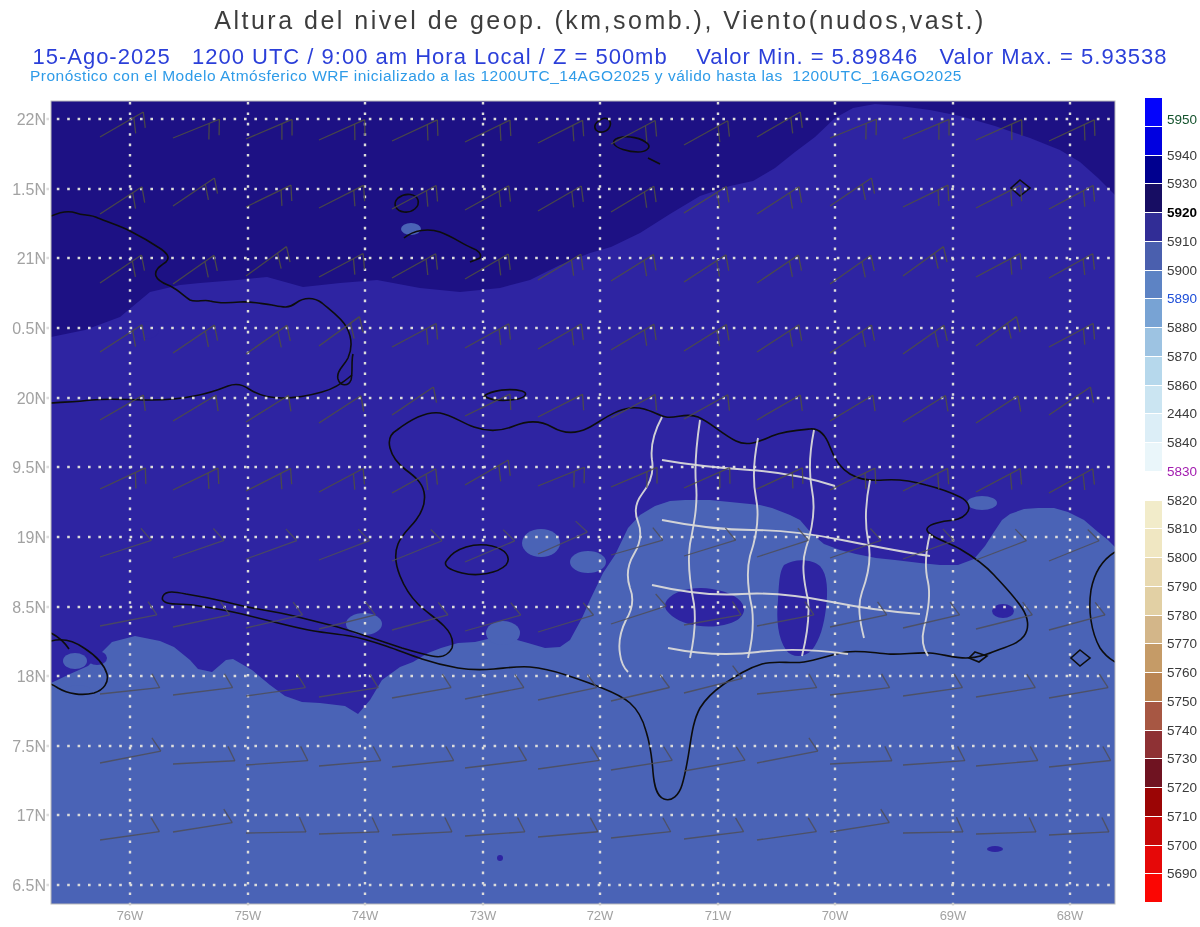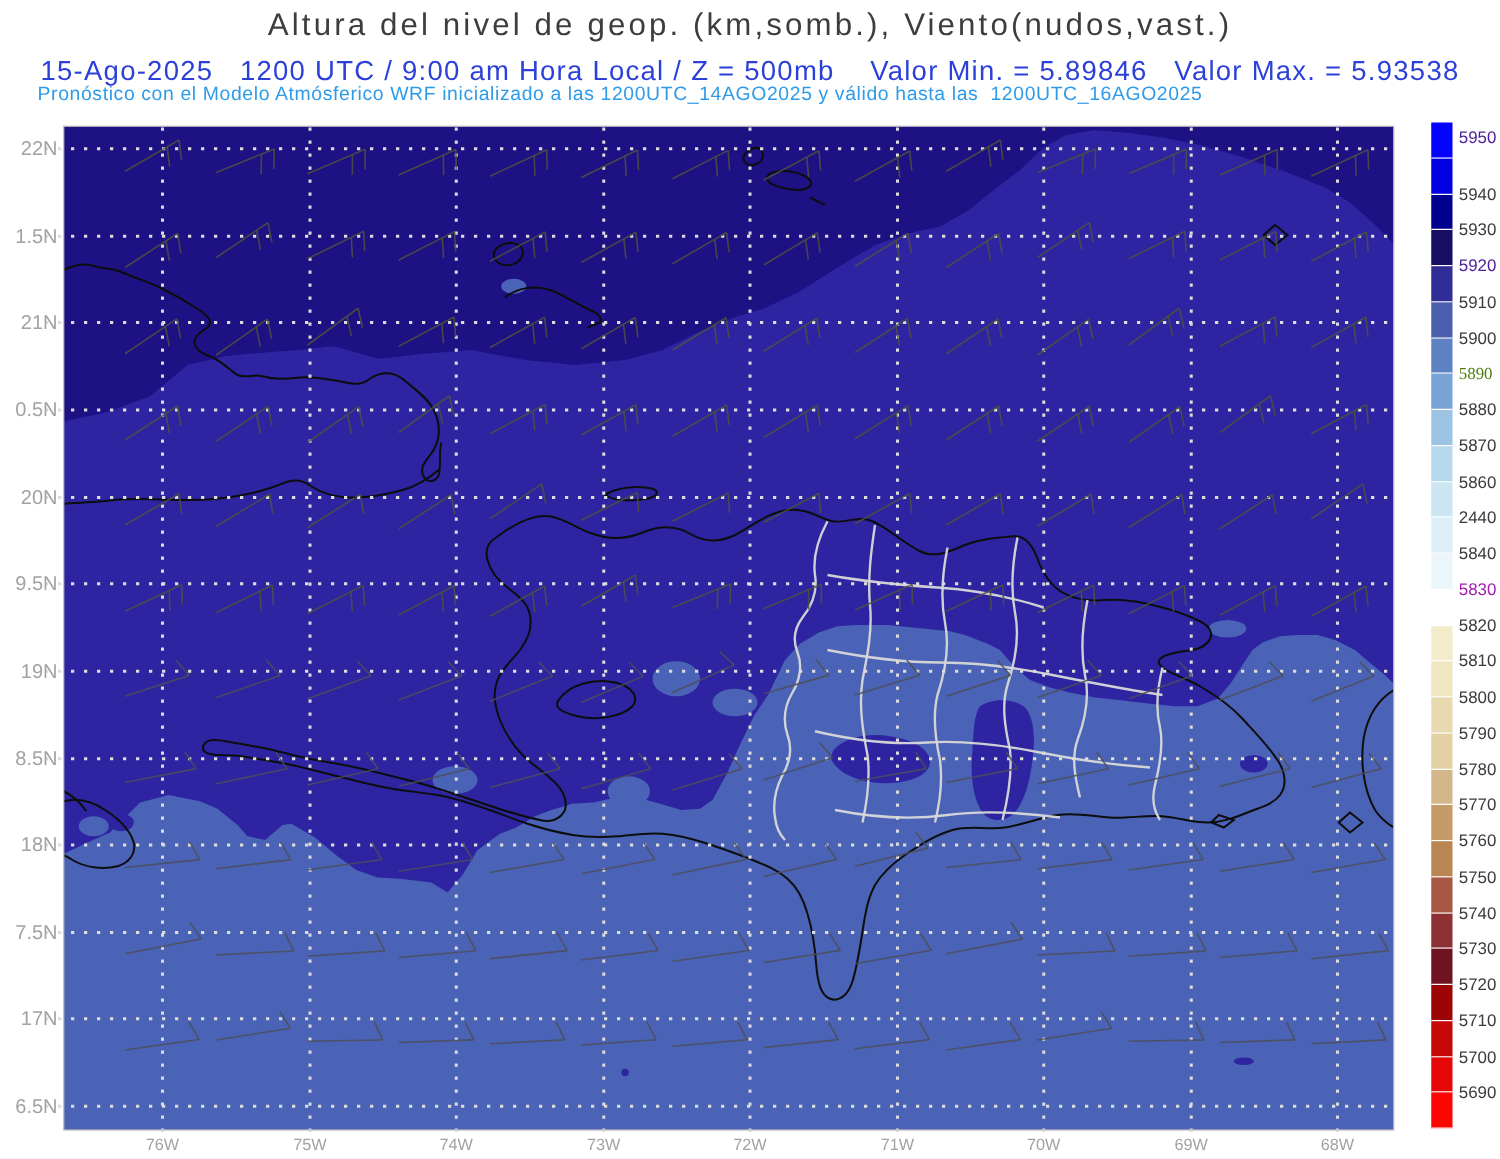"5950" div.cblab { color: #4c1d95 -> #14532d; top: 102px -> 112px }
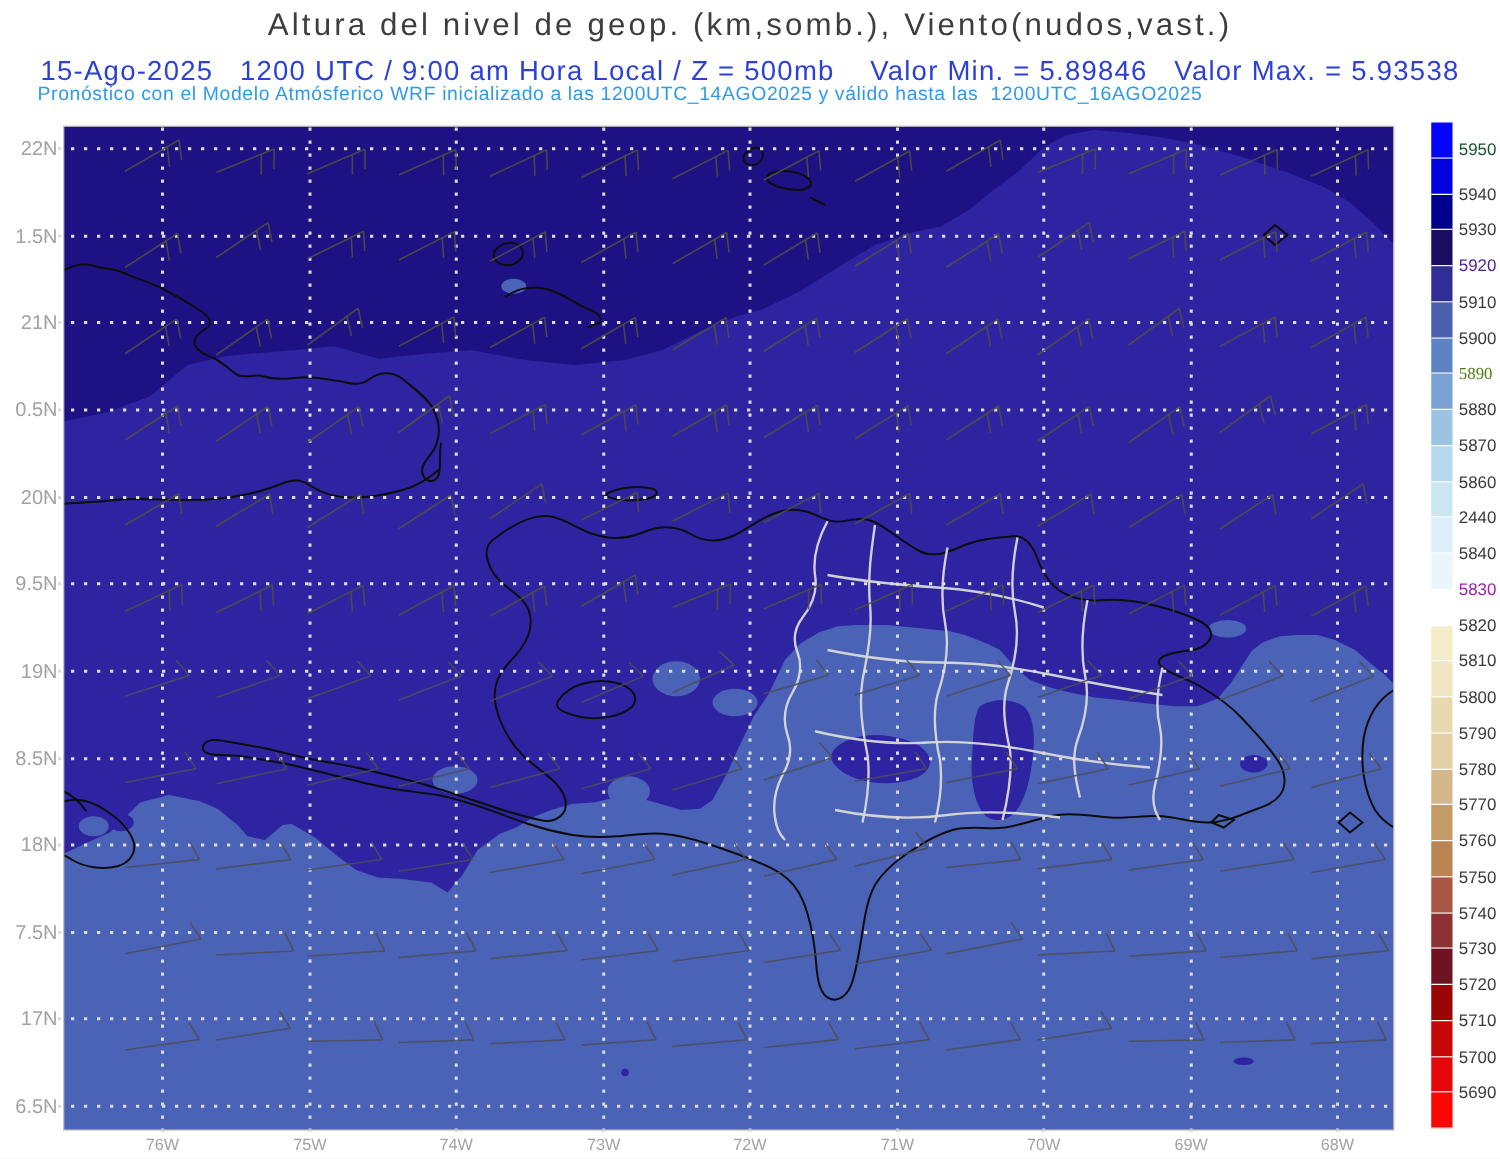"5920" div.cblab { color: #4c1d95 -> #000000; font-weight: none -> bold }
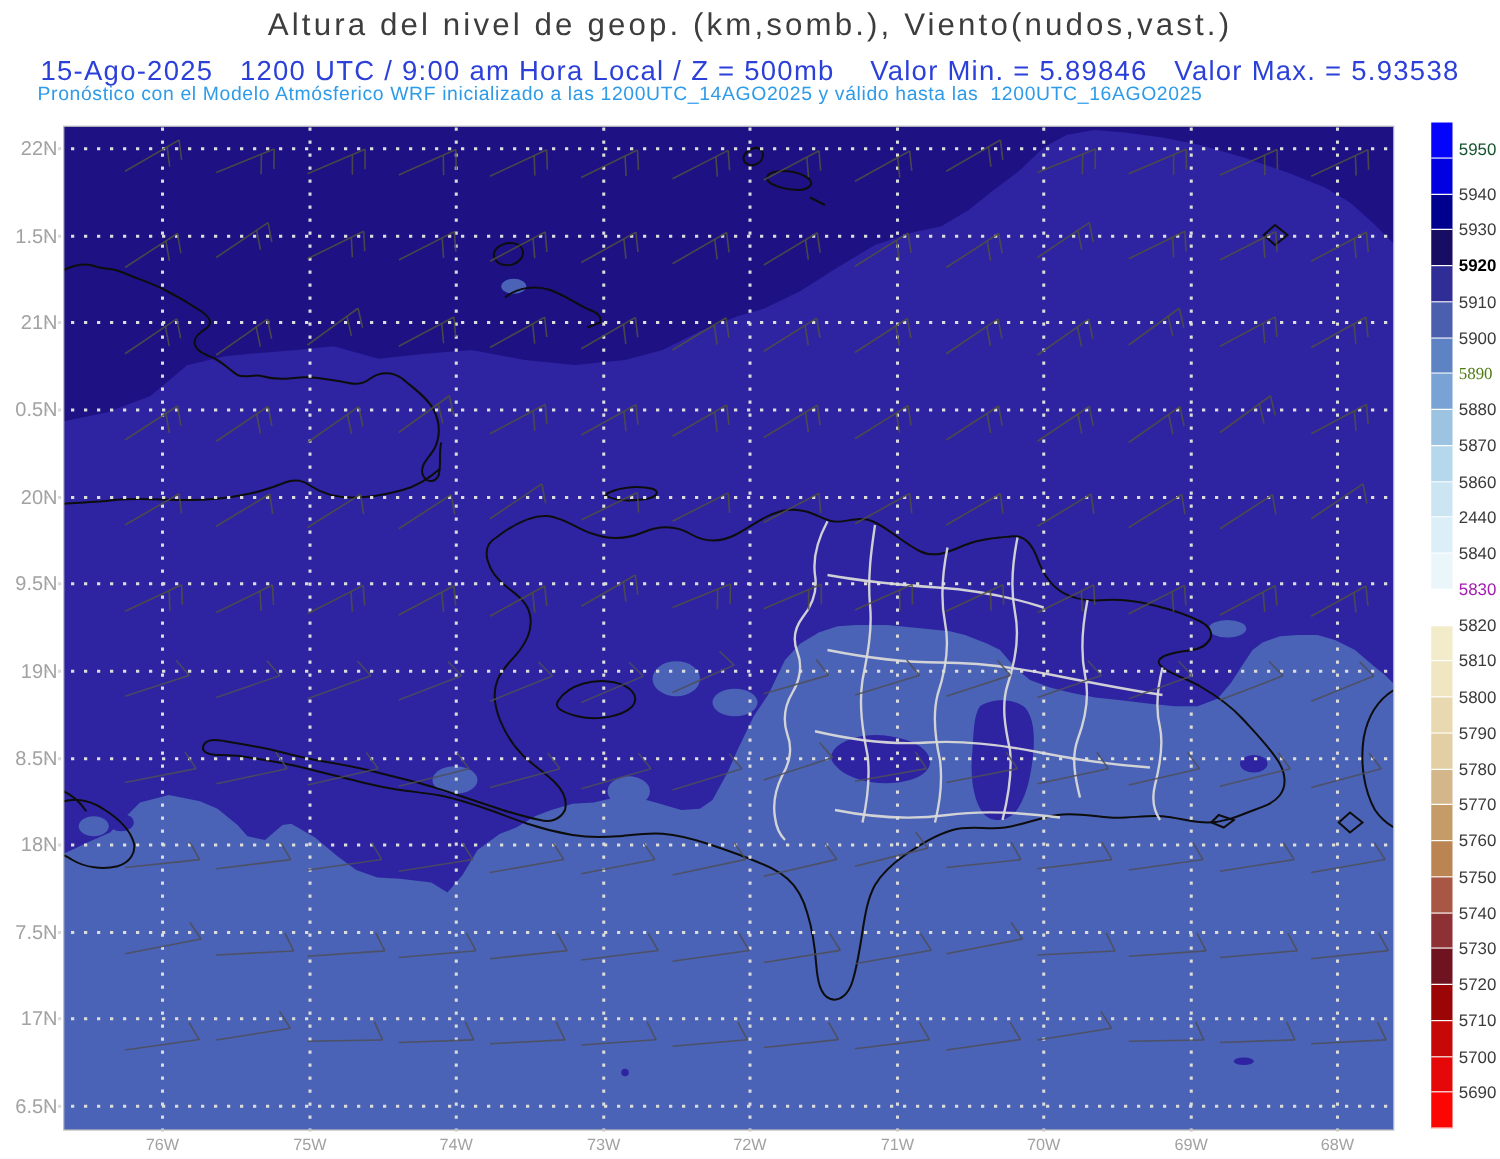"5890" div.cblab { color: #4d7c0f -> #1d4ed8; font-family: Liberation Serif, serif -> none }
